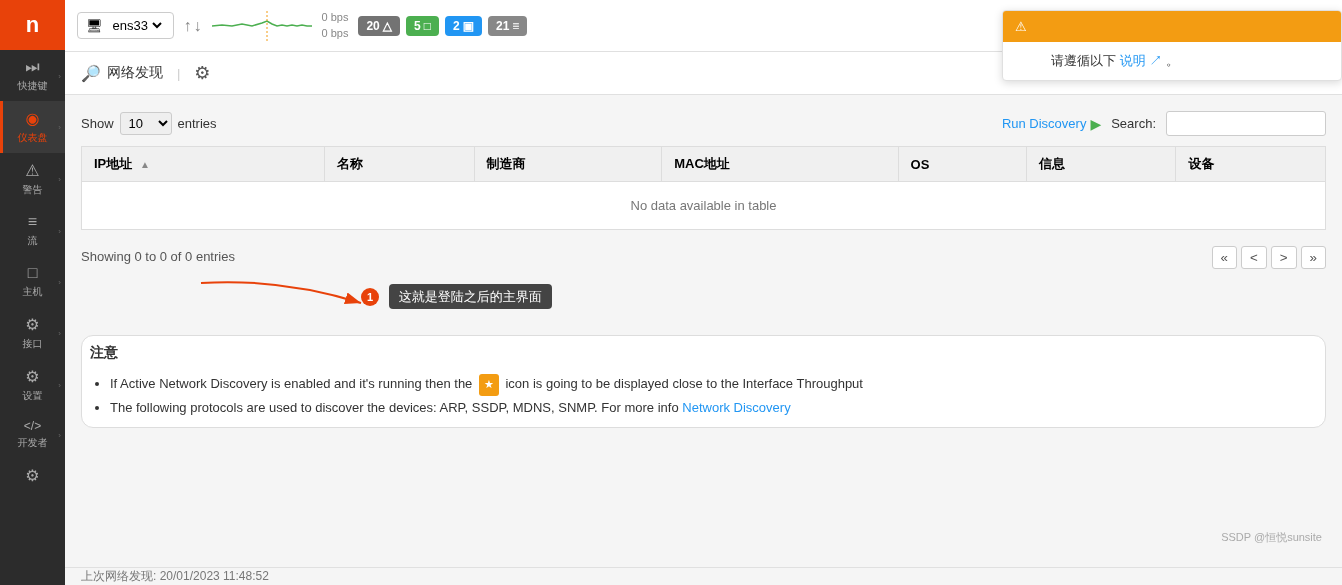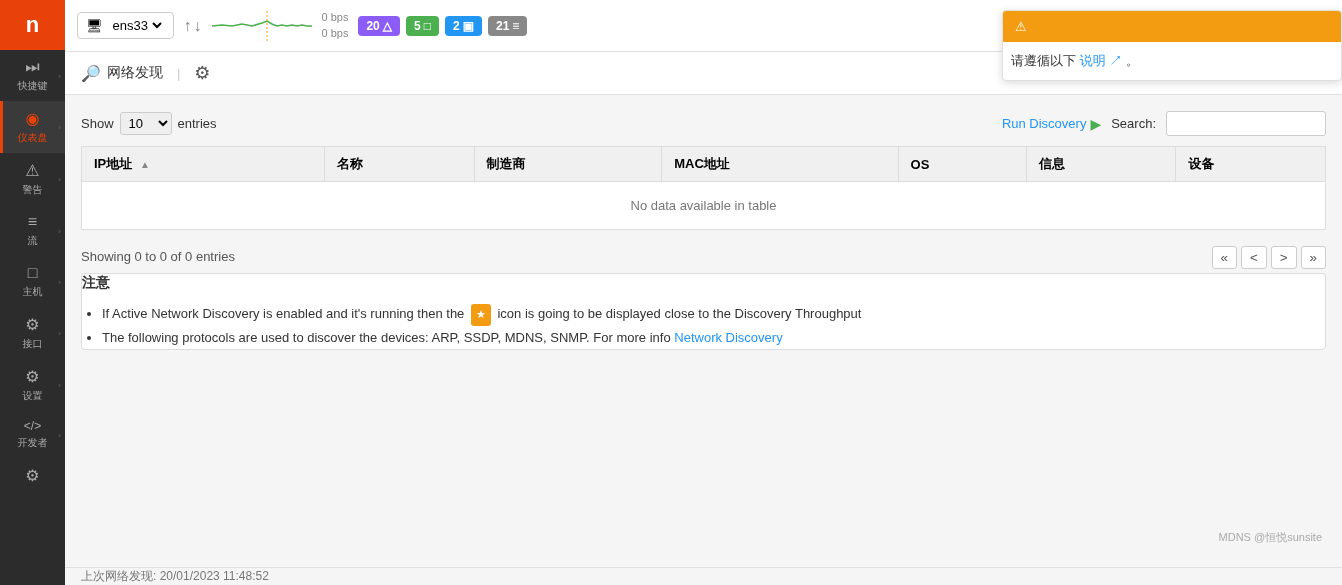"20" .badge-orange { background: #8b5cf6 -> #737373 }
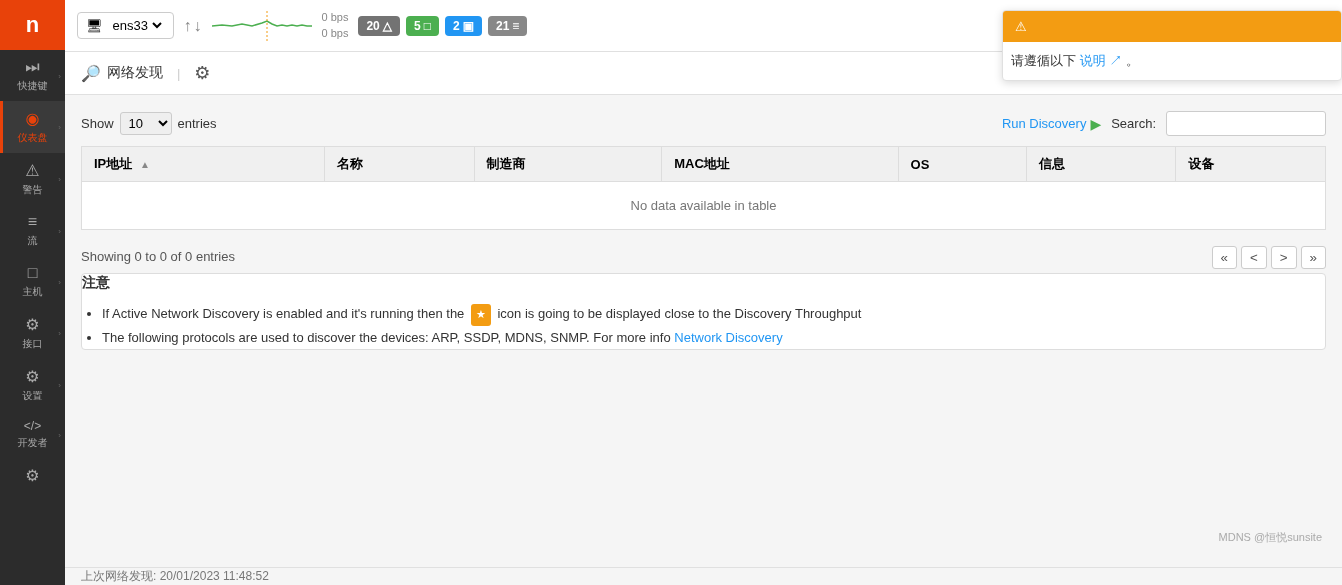"请遵循以下 说明 ↗ 。" .tooltip-body { margin-left: none -> 32px; padding: 10px 8px -> 10px 16px }
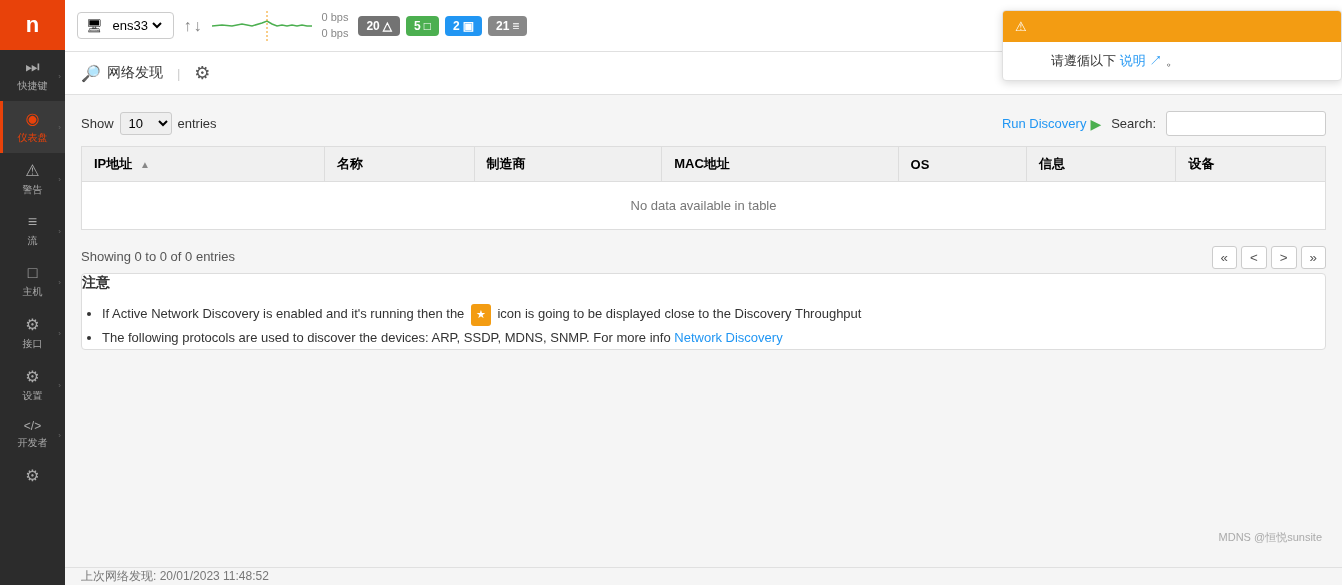"1 这就是登陆之后的主界面" div { html: none -> <div> <svg> <defs> <marker> <polygon></polygon> </marker> </defs> <path></path> </svg> <div> <span>1</span> <span>这就是登陆之后的主界面</span> </div> </div> }
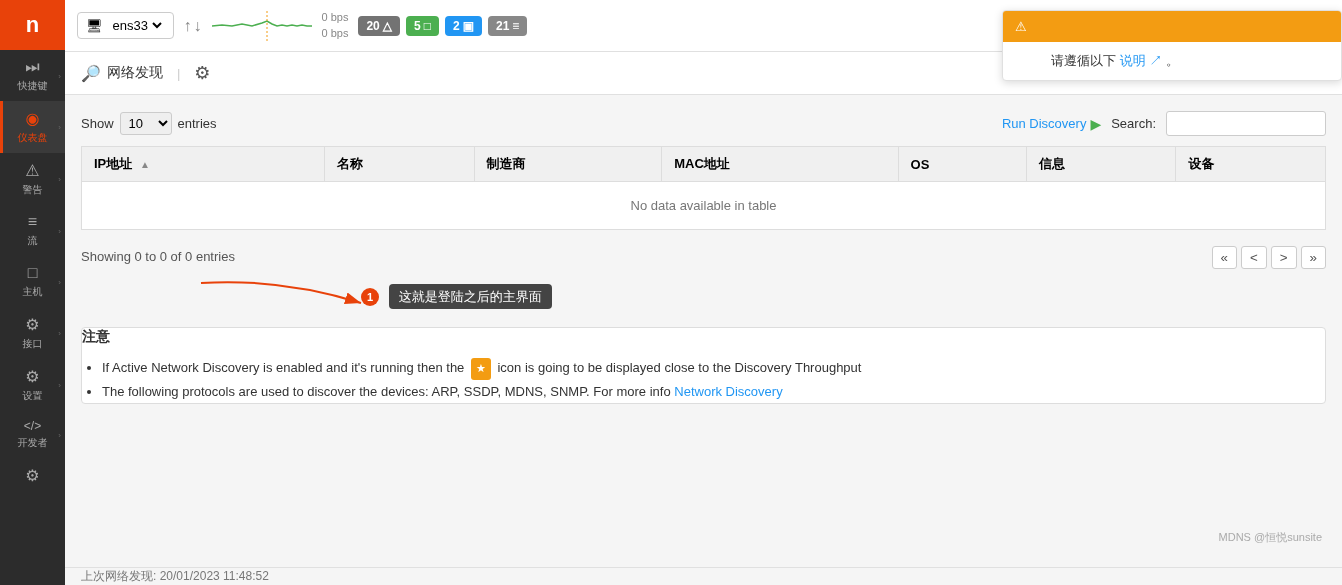"注意" .note-box { border-radius: 4px -> 12px; margin-top: 4px -> 12px; padding: 0 -> 8px }
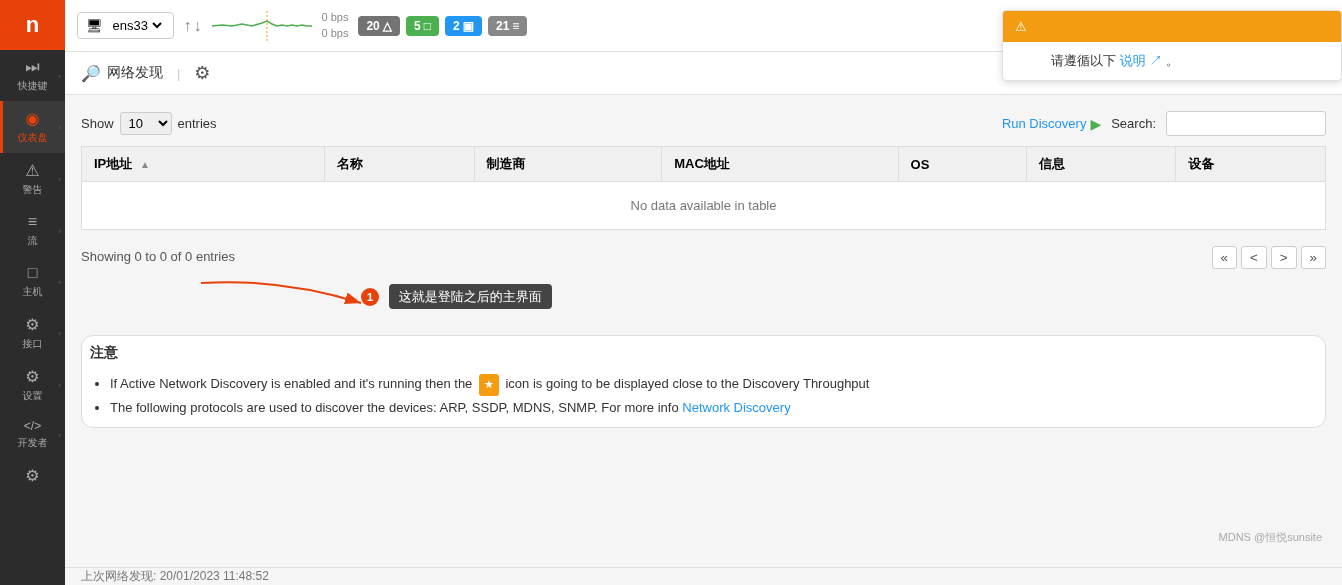"icon is going to be" span { text: Discovery -> Interface }
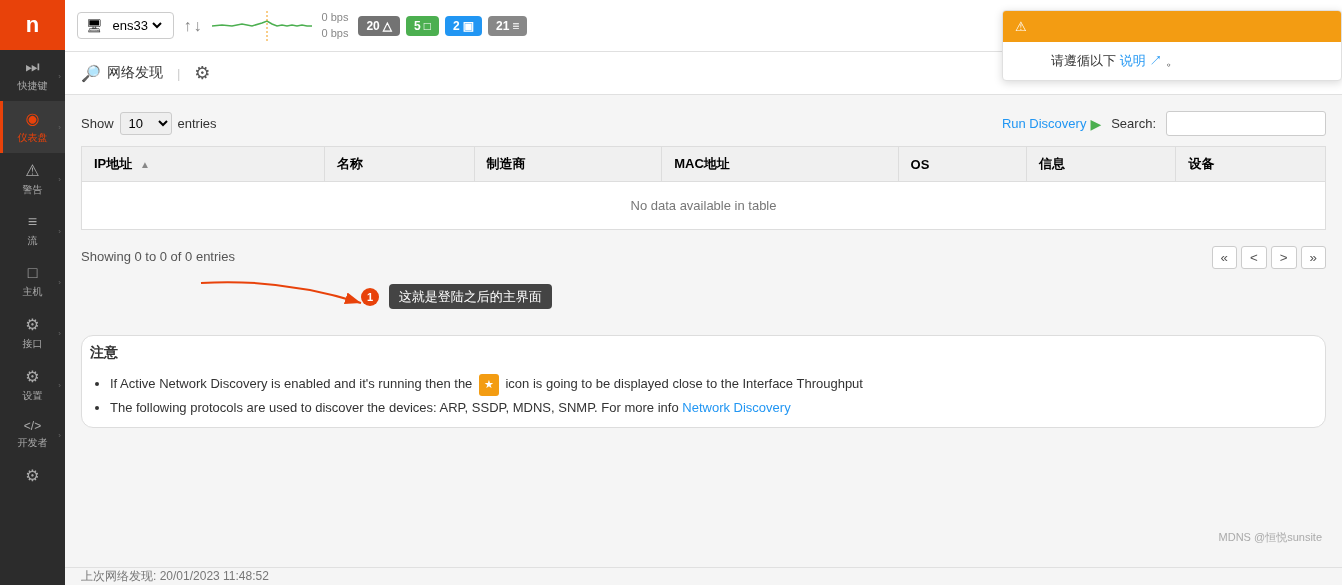"MDNS @恒悦sunsite" span { text: MDNS -> SSDP }
